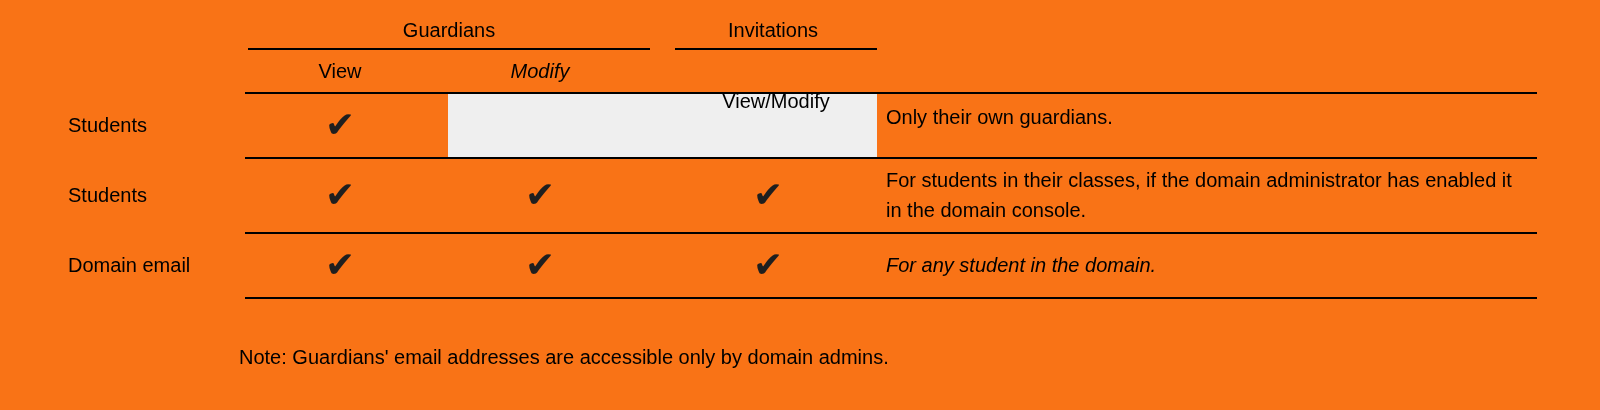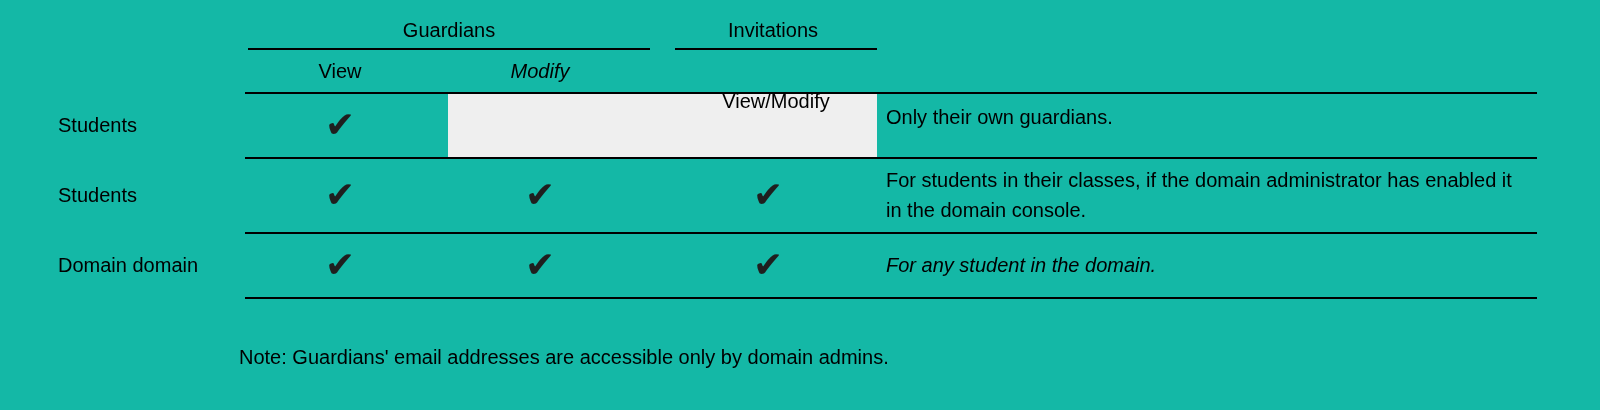"Guardians" .page { background: #14b8a6 -> #f97316 }
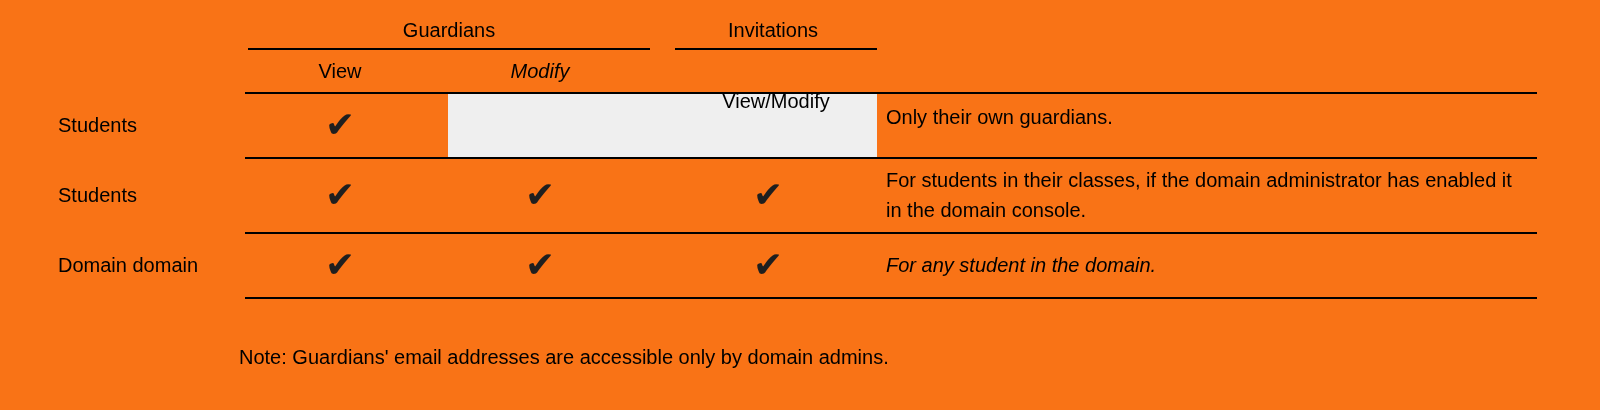"Students" .rlabel { left: 58px -> 68px }
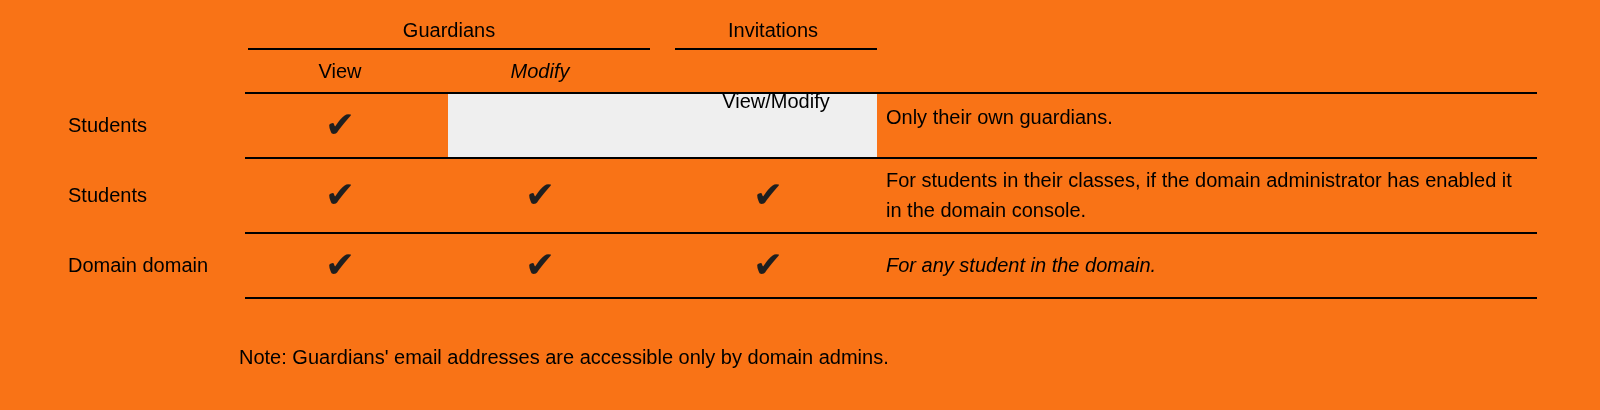"Domain domain" div.abs { text: domain -> email }
